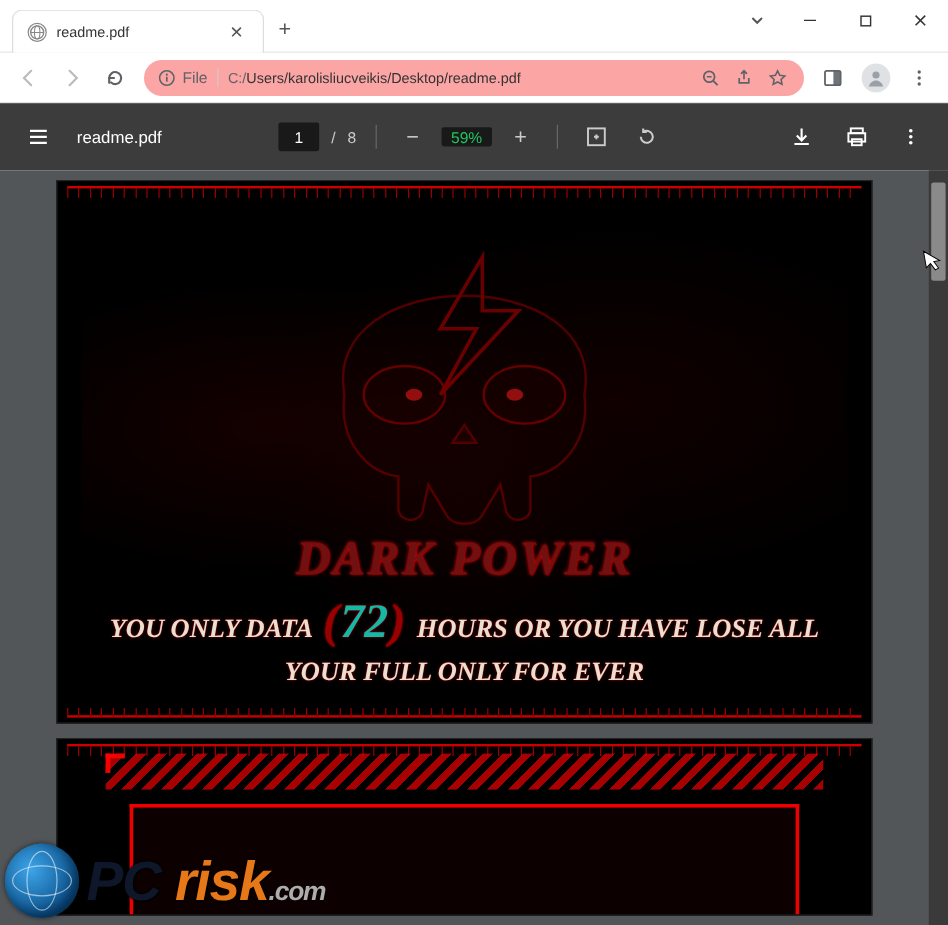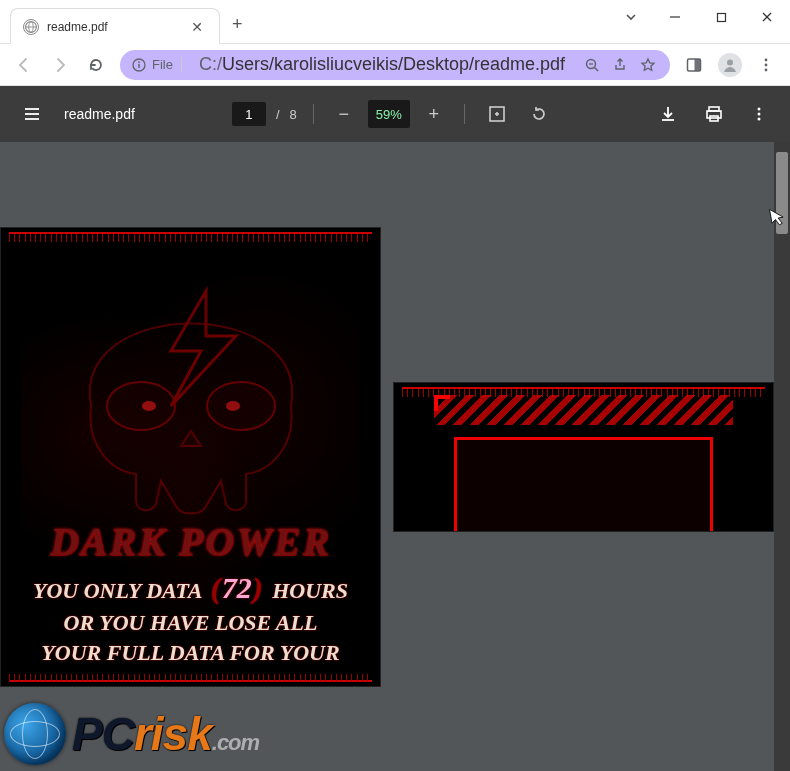"File" .url-container { background: #c4b5fd -> #fca5a5 }
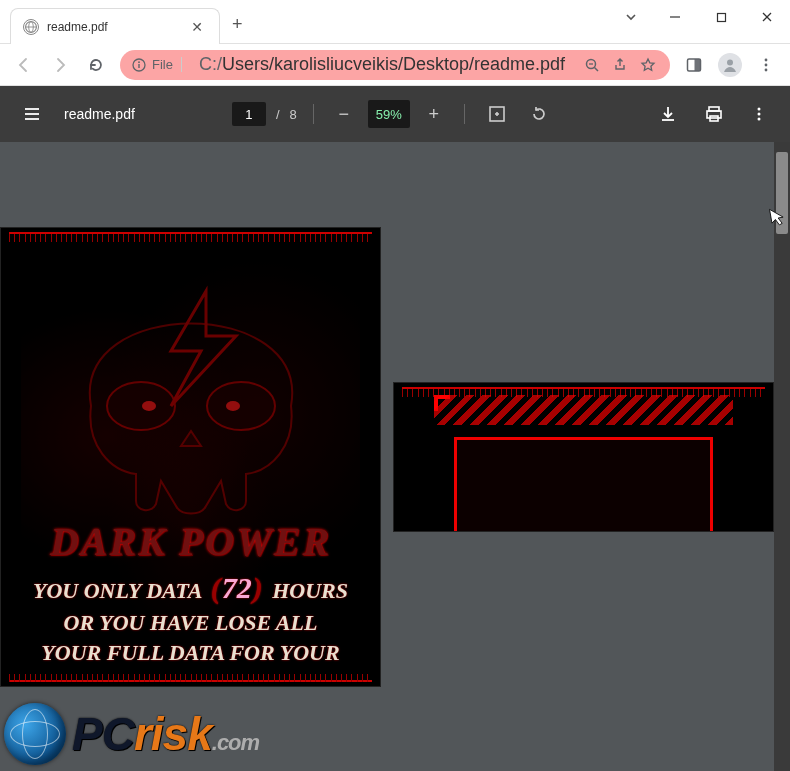"C:/Users/karolisliucveikis/Desktop/readm" .url-text { font-size: 18px -> 12px; text-align: center -> none }
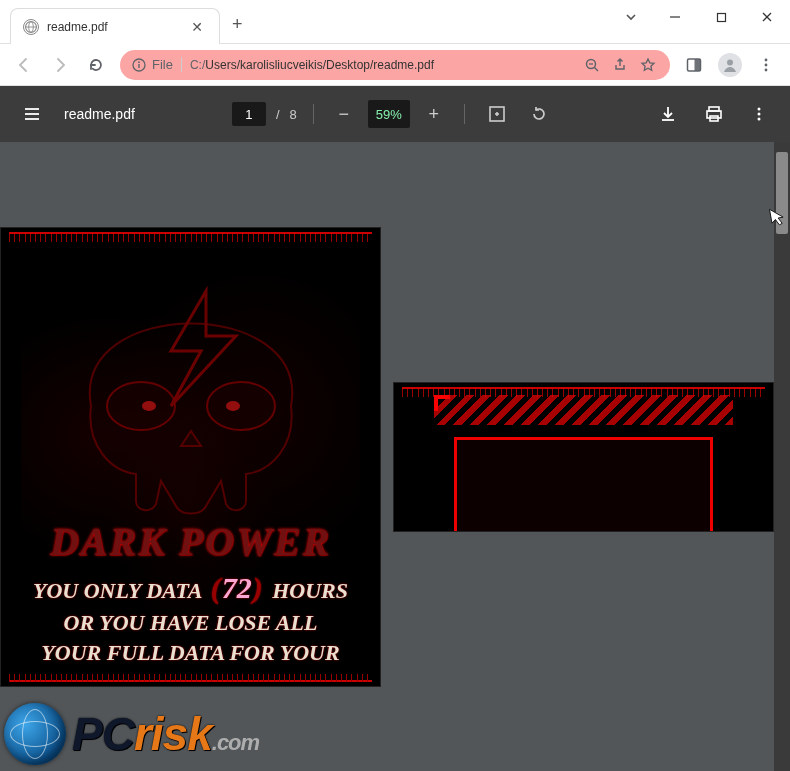"59%" .pdf-zoom-val { color: #86efac -> #22c55e; height: 28px -> 16px }
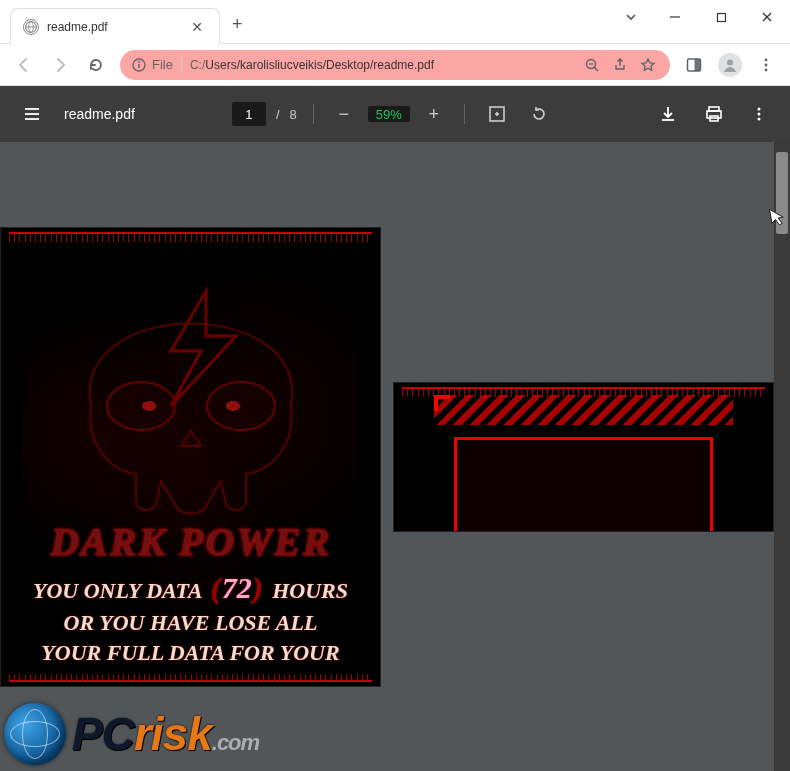"DARK POWER" .pdf-scroll { flex-direction: none -> column }
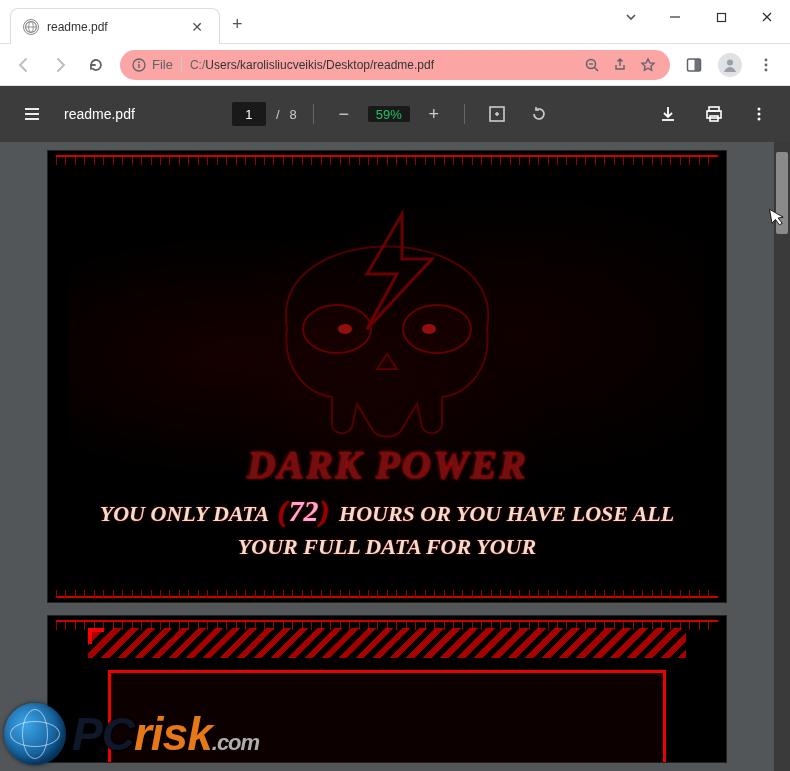"72" .warning .hrs { color: #f9a8d4 -> #14b8a6; font-size: 30px -> 40px }
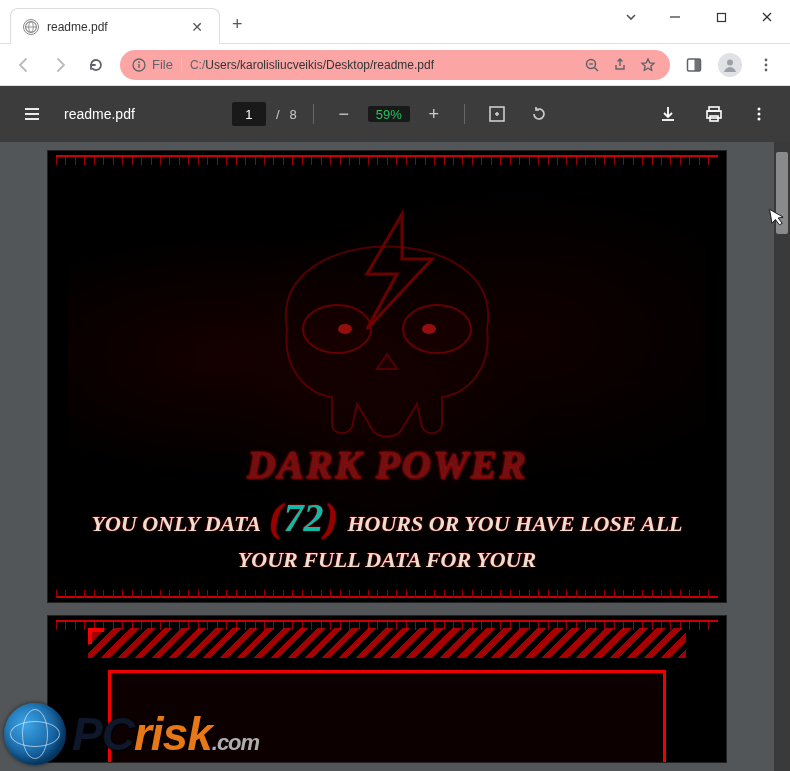"YOUR FULL DATA FOR YOUR" span { text: DATA FOR YOUR -> ONLY FOR EVER }
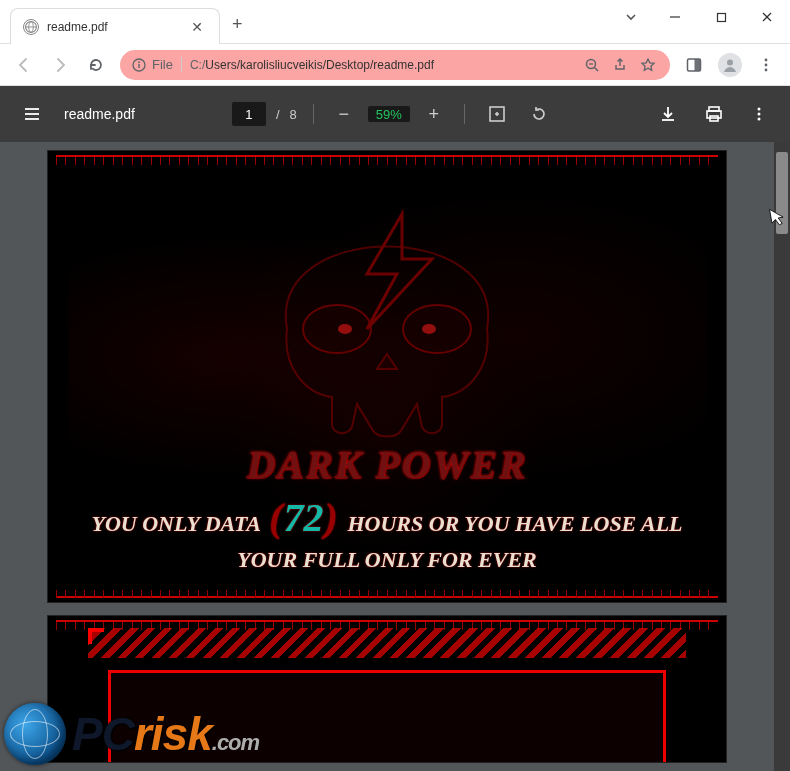"risk" .wm-risk { margin-left: none -> 12px }
